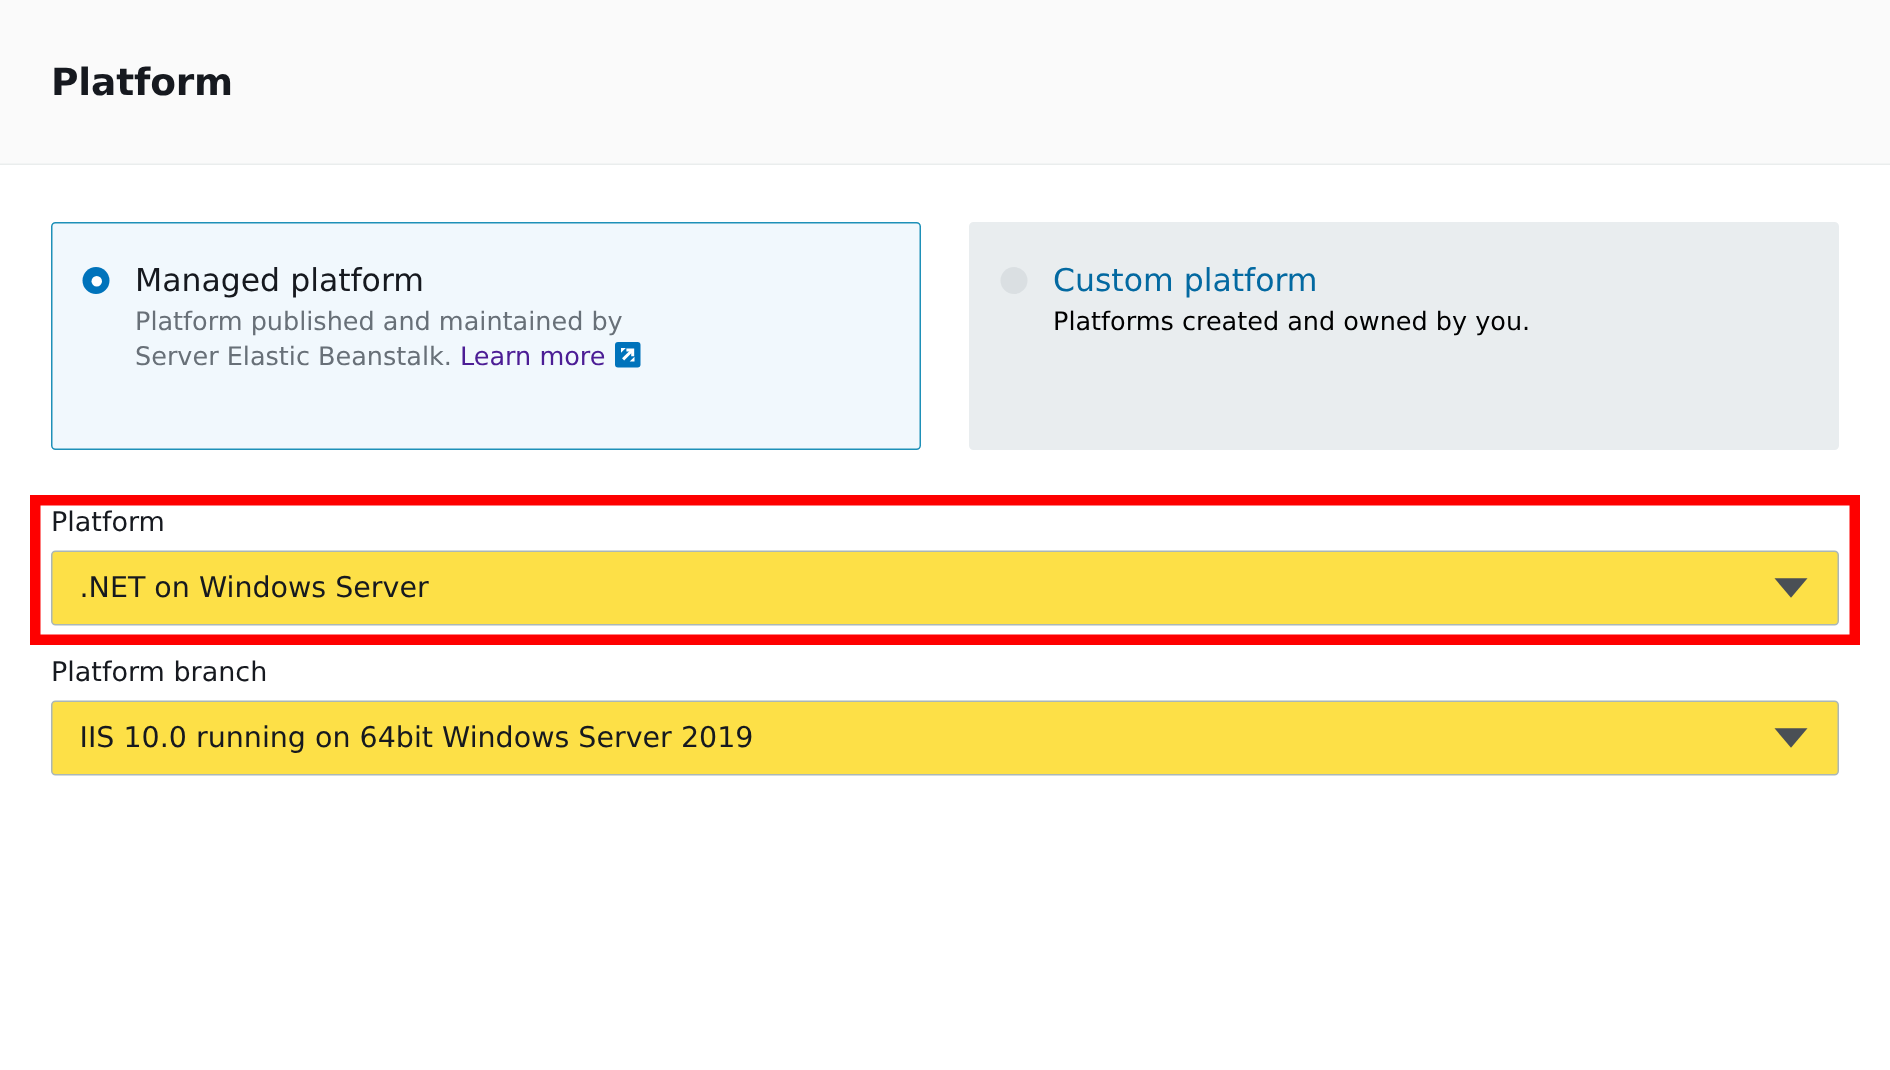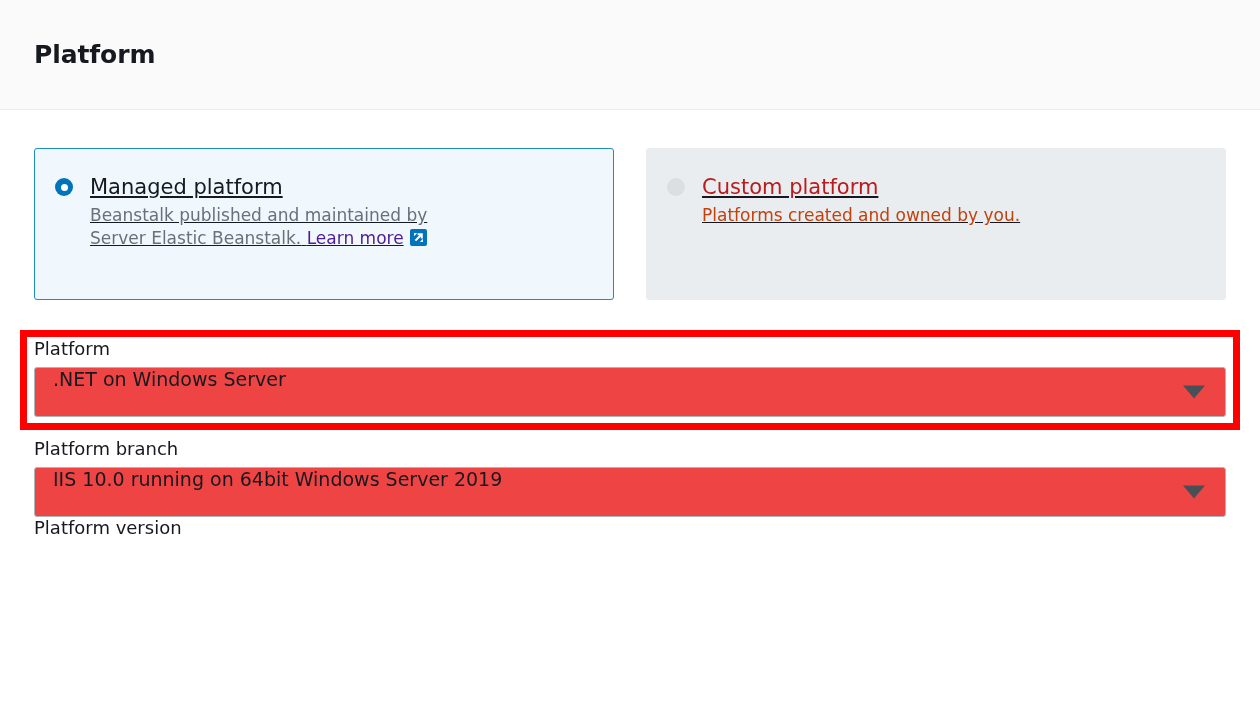"Managed platform" .cards-row { text-decoration: underline -> none }
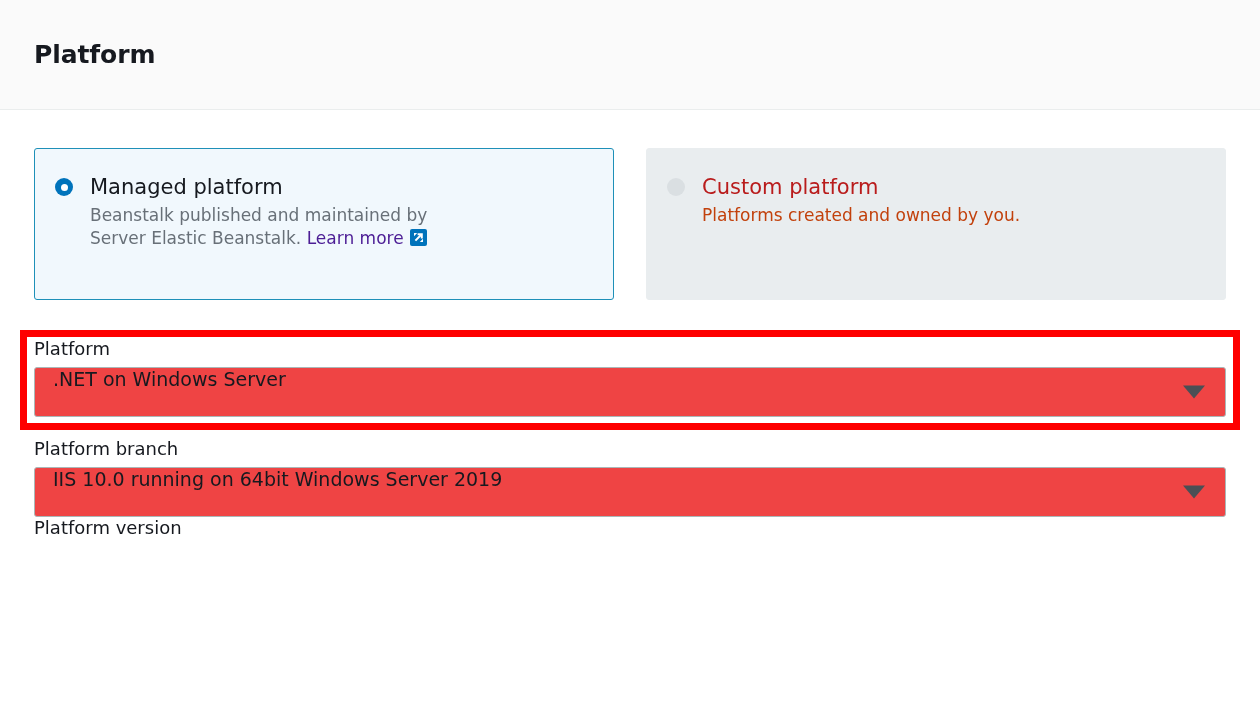"Custom platform" .platform-card.disabled .card-title { color: #b91c1c -> #0369a1 }
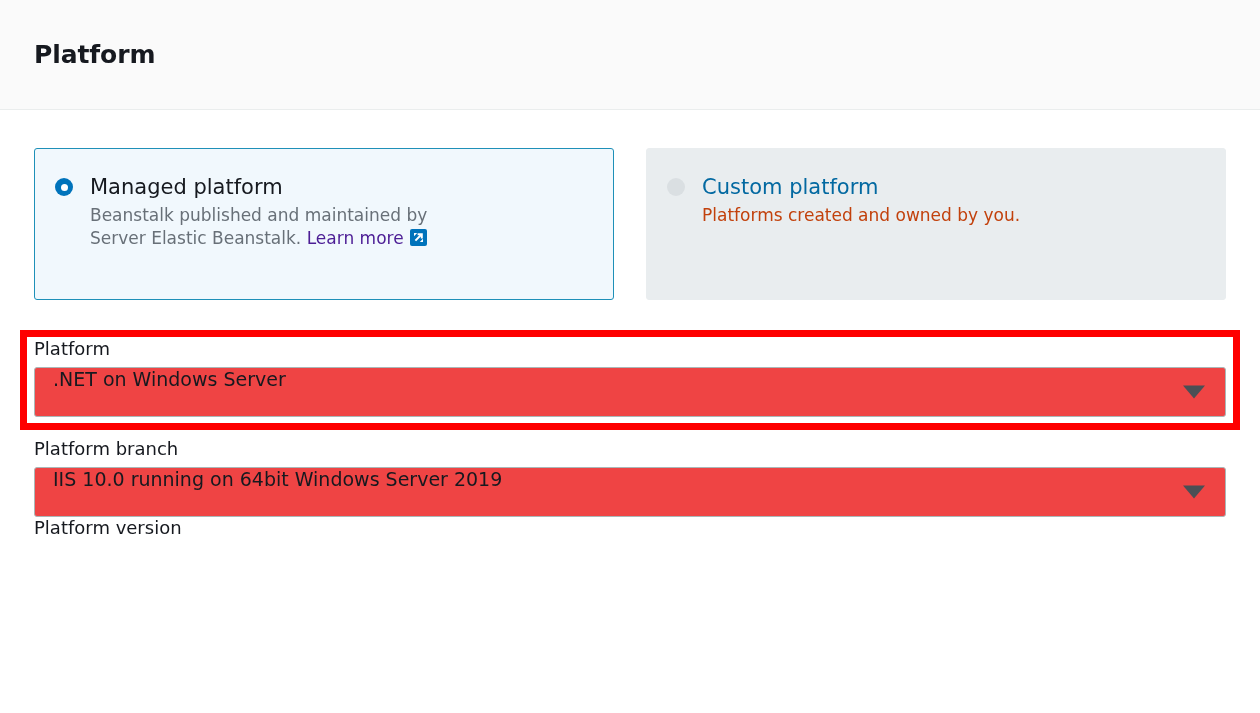"Beanstalk published and maintained by" span { text: Beanstalk -> Platform }
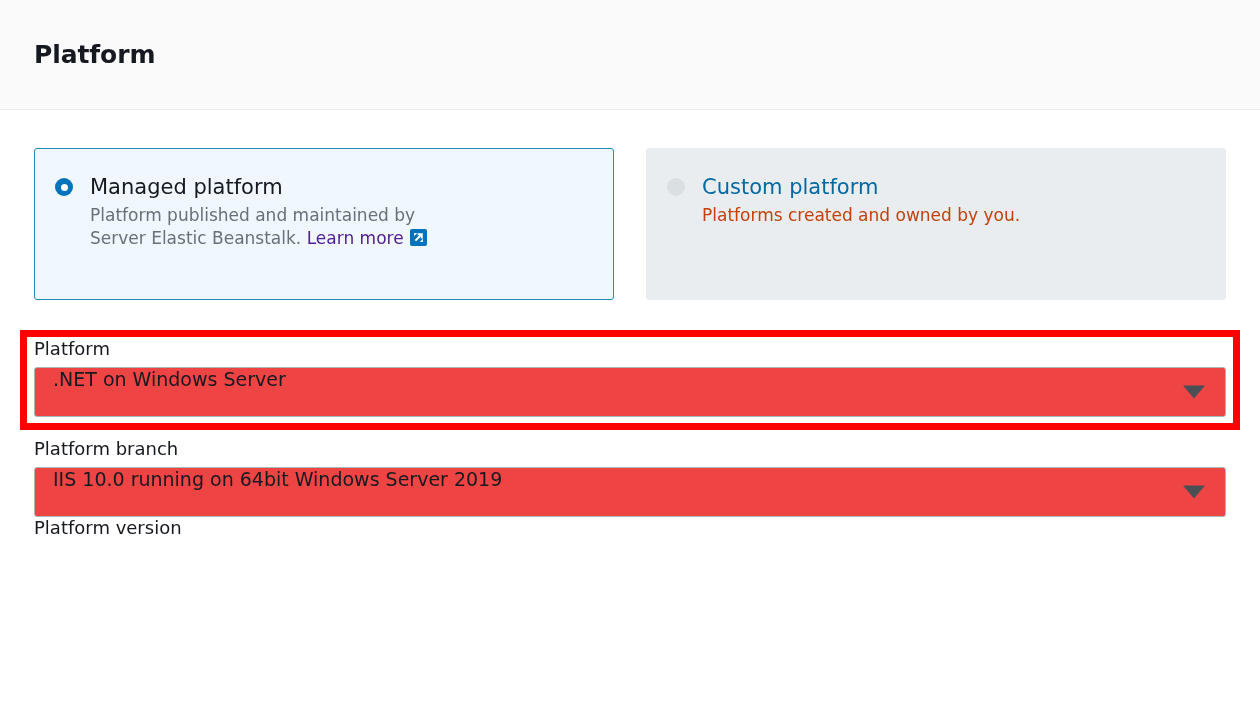"Platforms created and owned by" .platform-card.disabled .card-desc { color: #c2410c -> #000000 }
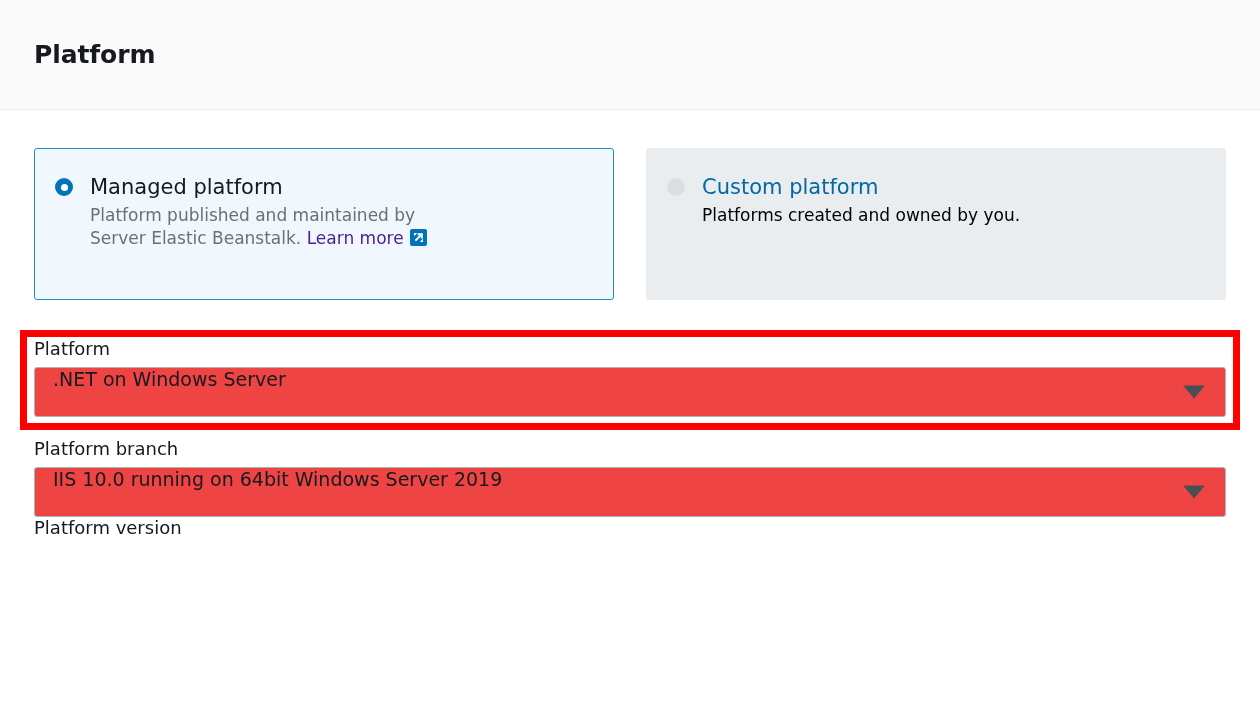".NET on Windows Server" .select-box { align-items: flex-start -> center; background: #ef4444 -> #fde047 }
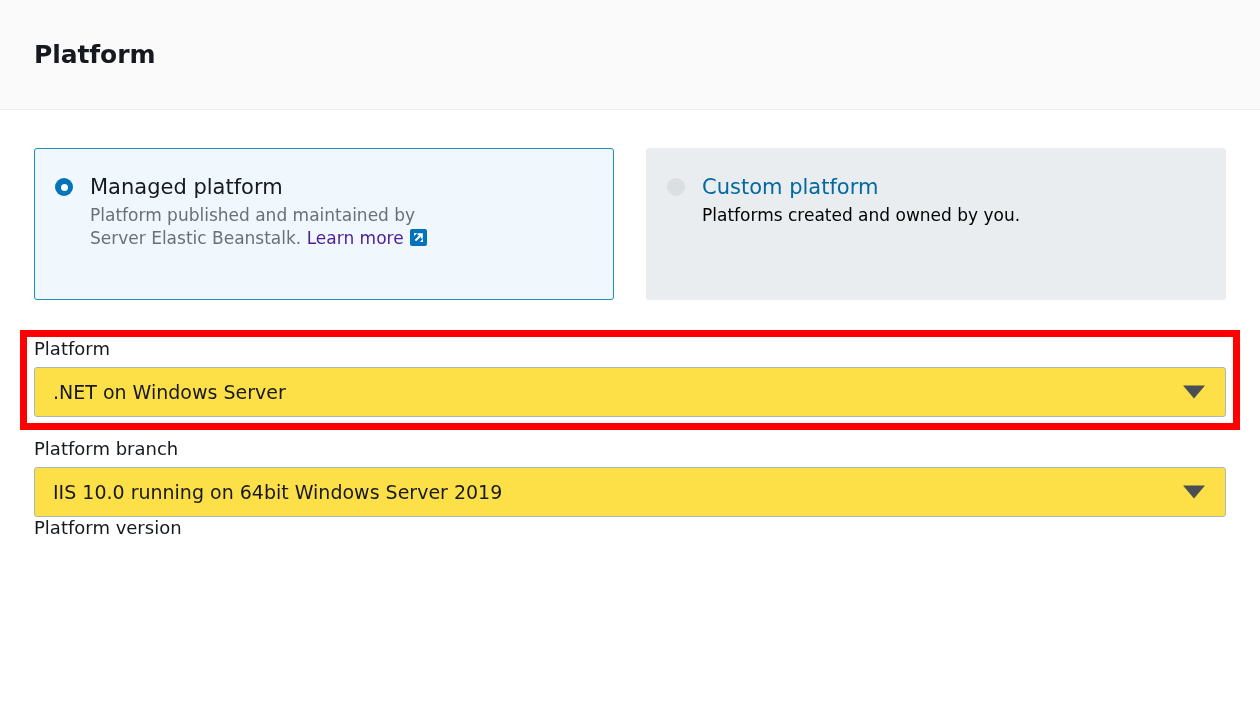"Platform version" label.field-label { html: <label>Platform version</label> -> none }
